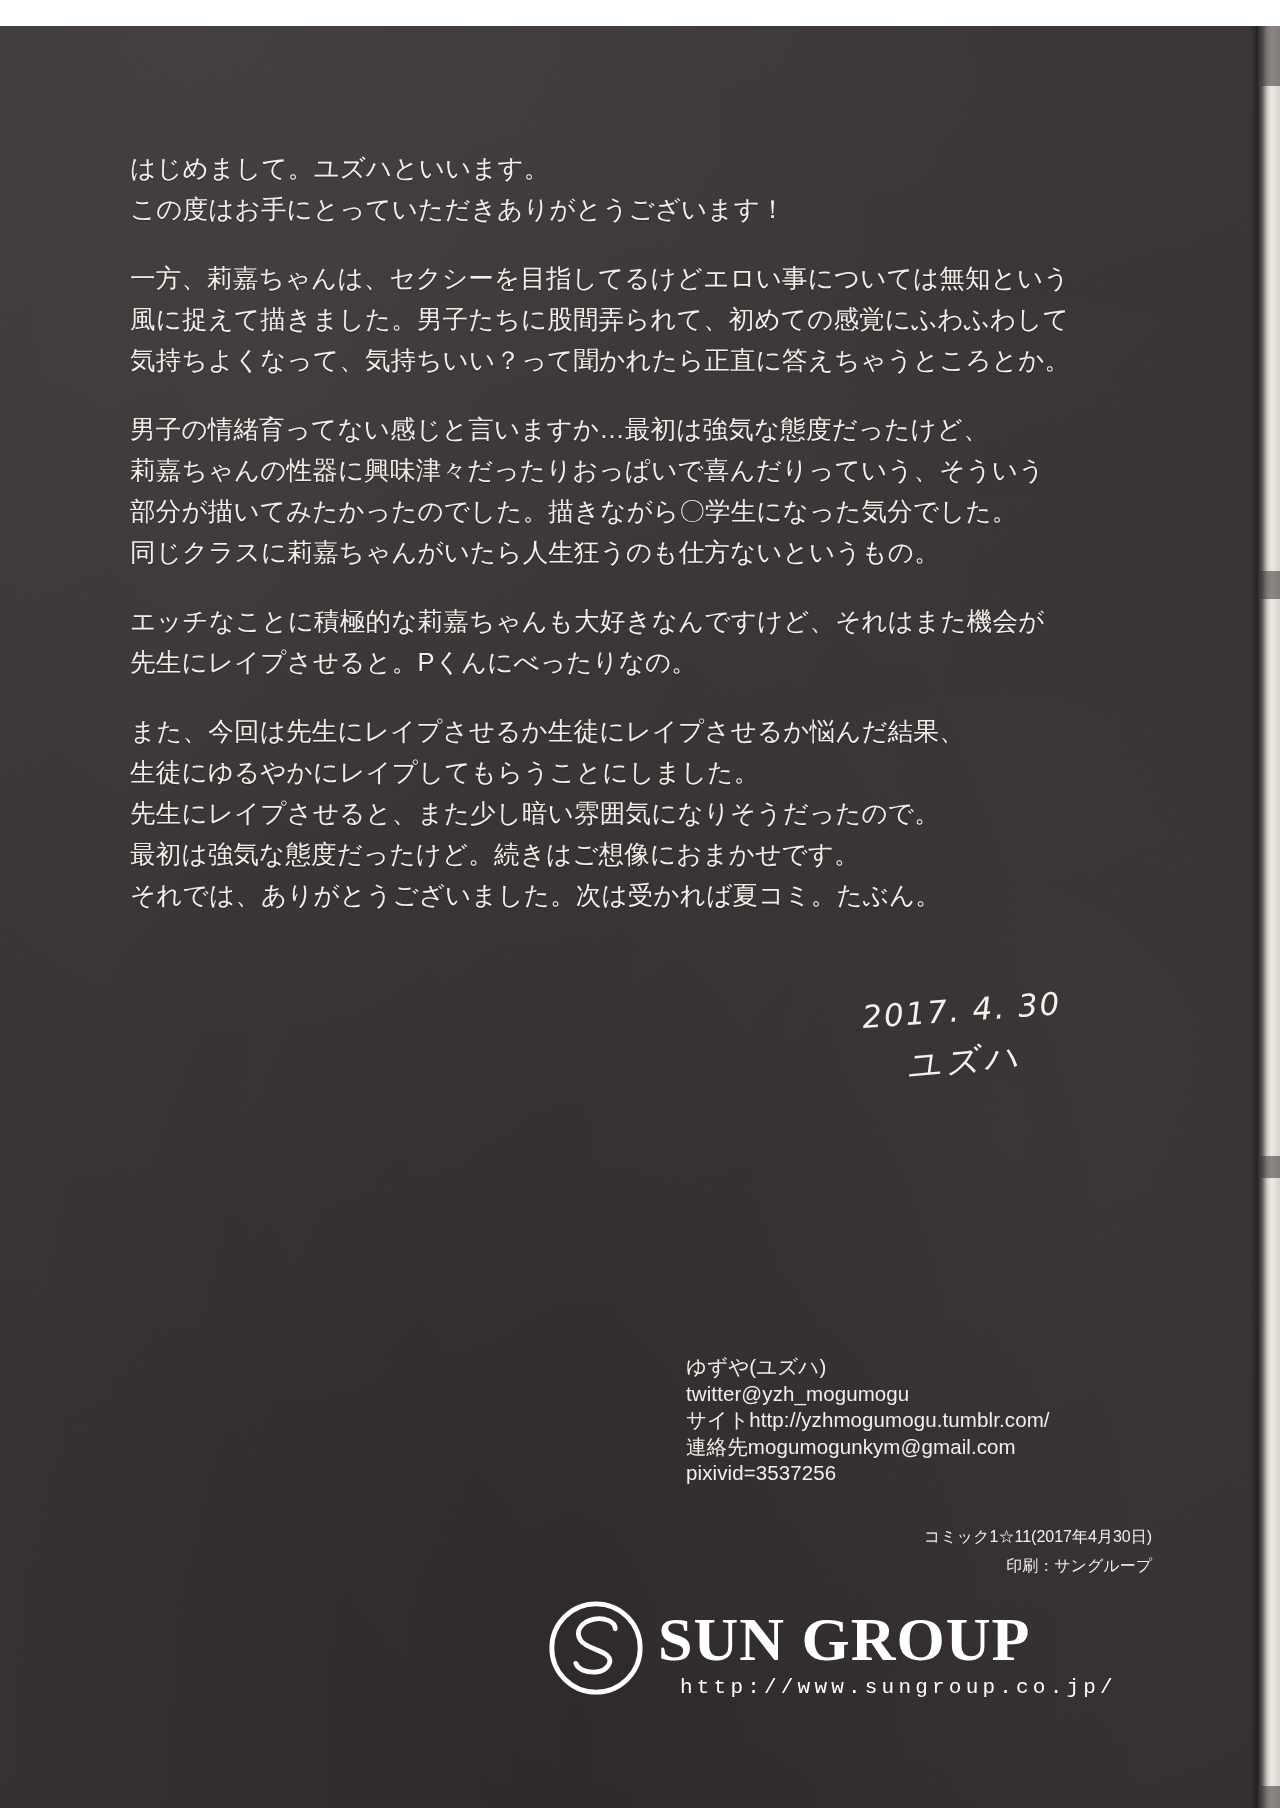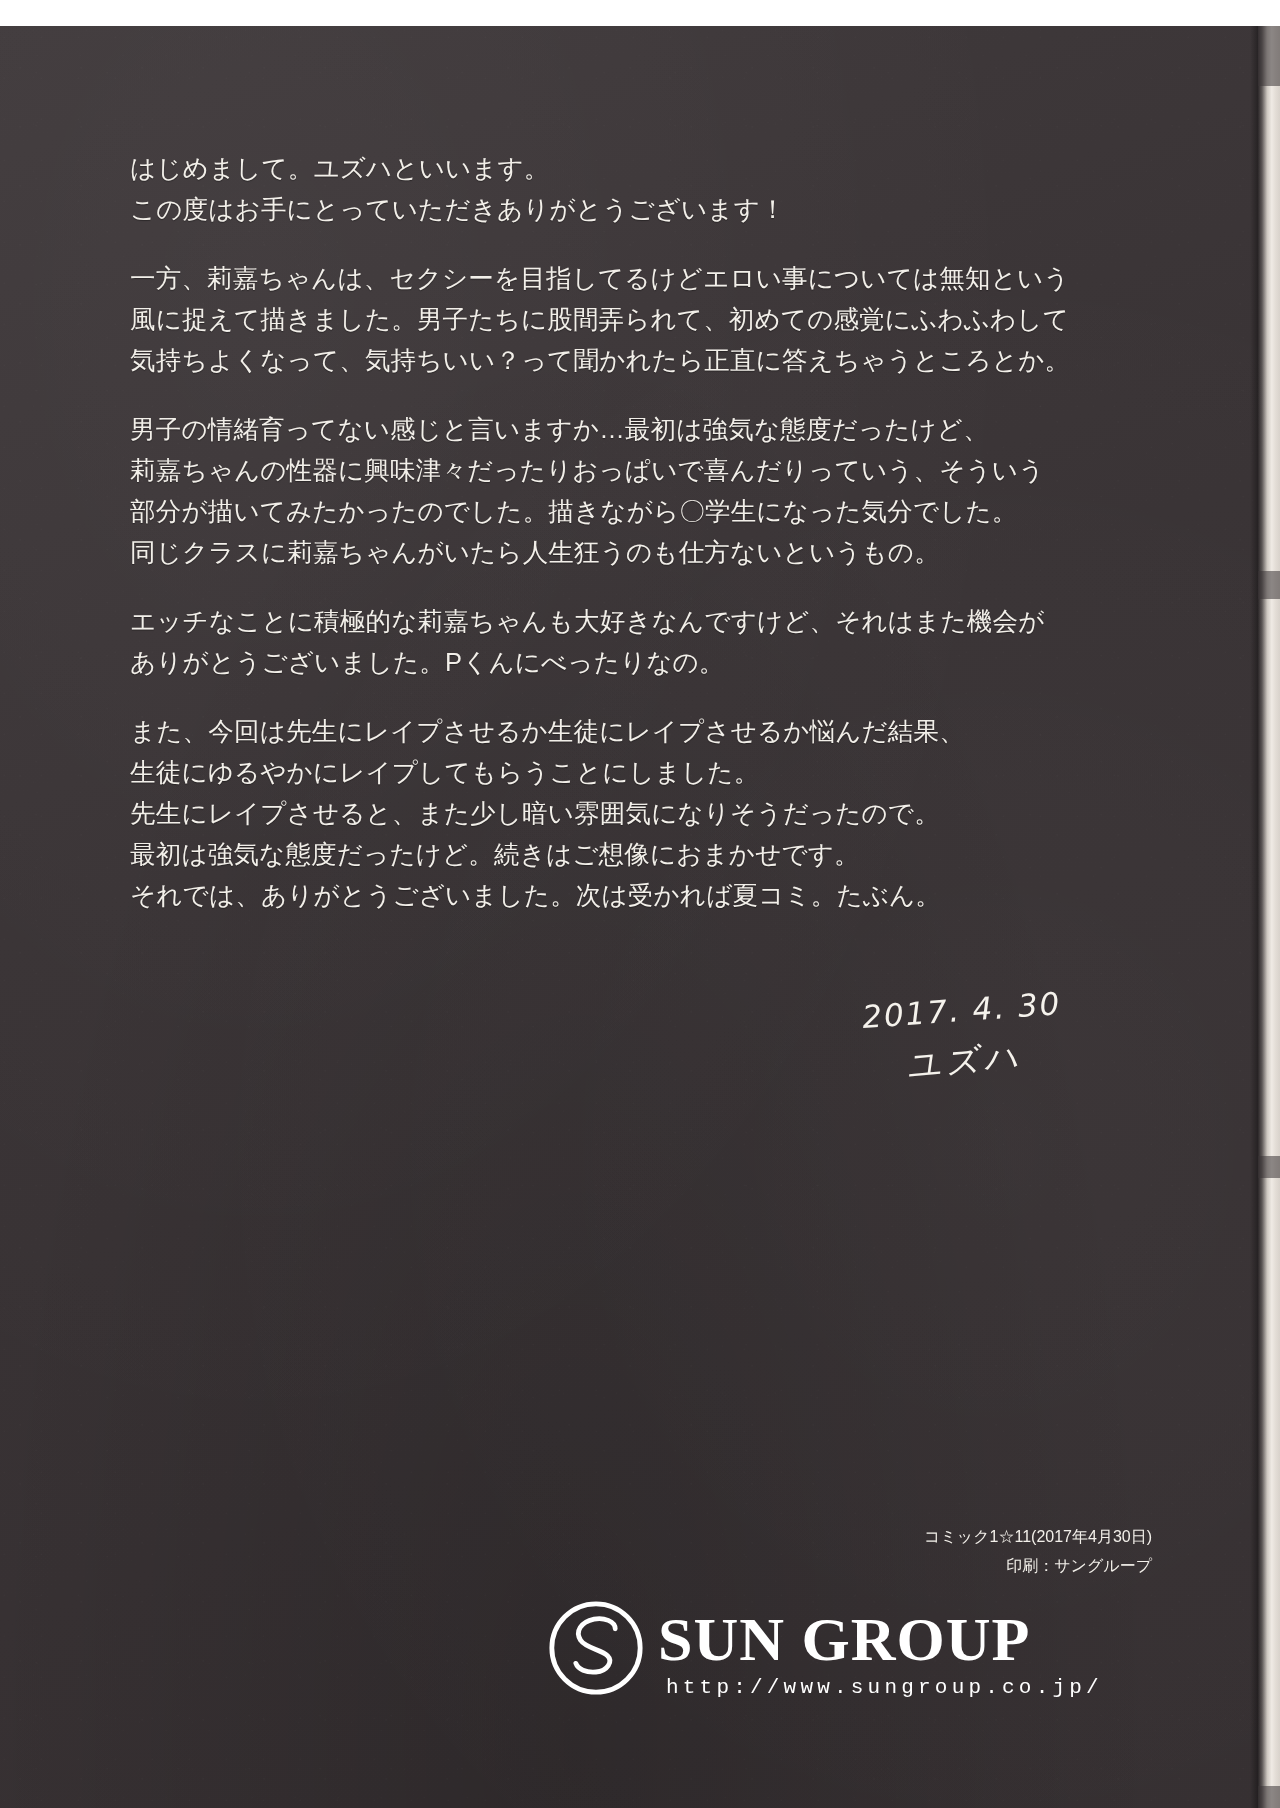"エッチなことに積極的な莉嘉ちゃんも大好きなんですけど、それはまた機会が" p.para { text: ありがとうございました -> 先生にレイプさせると }
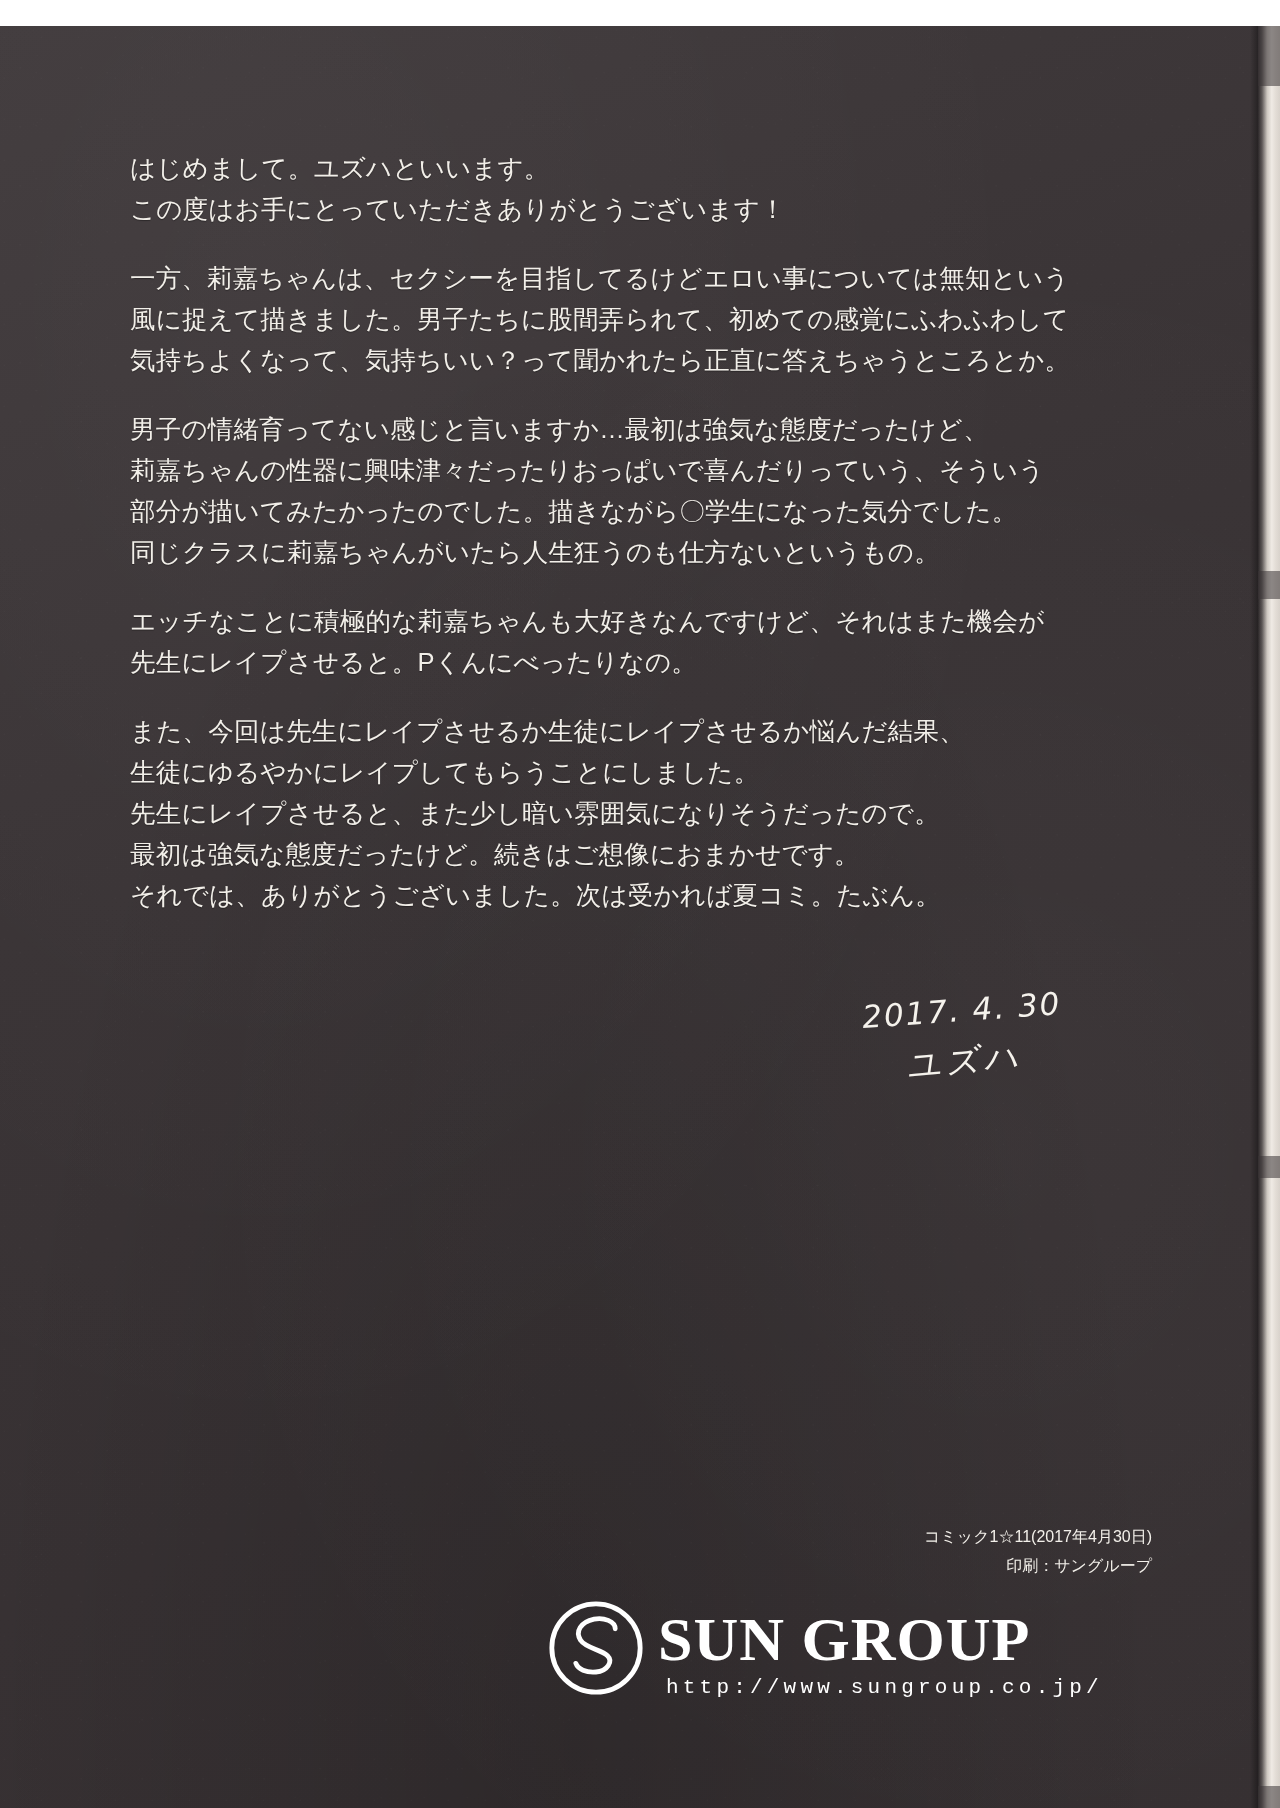"ゆずや(ユズハ)" div.credits { html: none -> <div>ゆずや(ユズハ) twitter@yzh_mogumogu サイトhttp://yzhmogumogu.tumblr.com/ 連絡先mogumogunkym@gmail.com pixivid=3537256</div> }
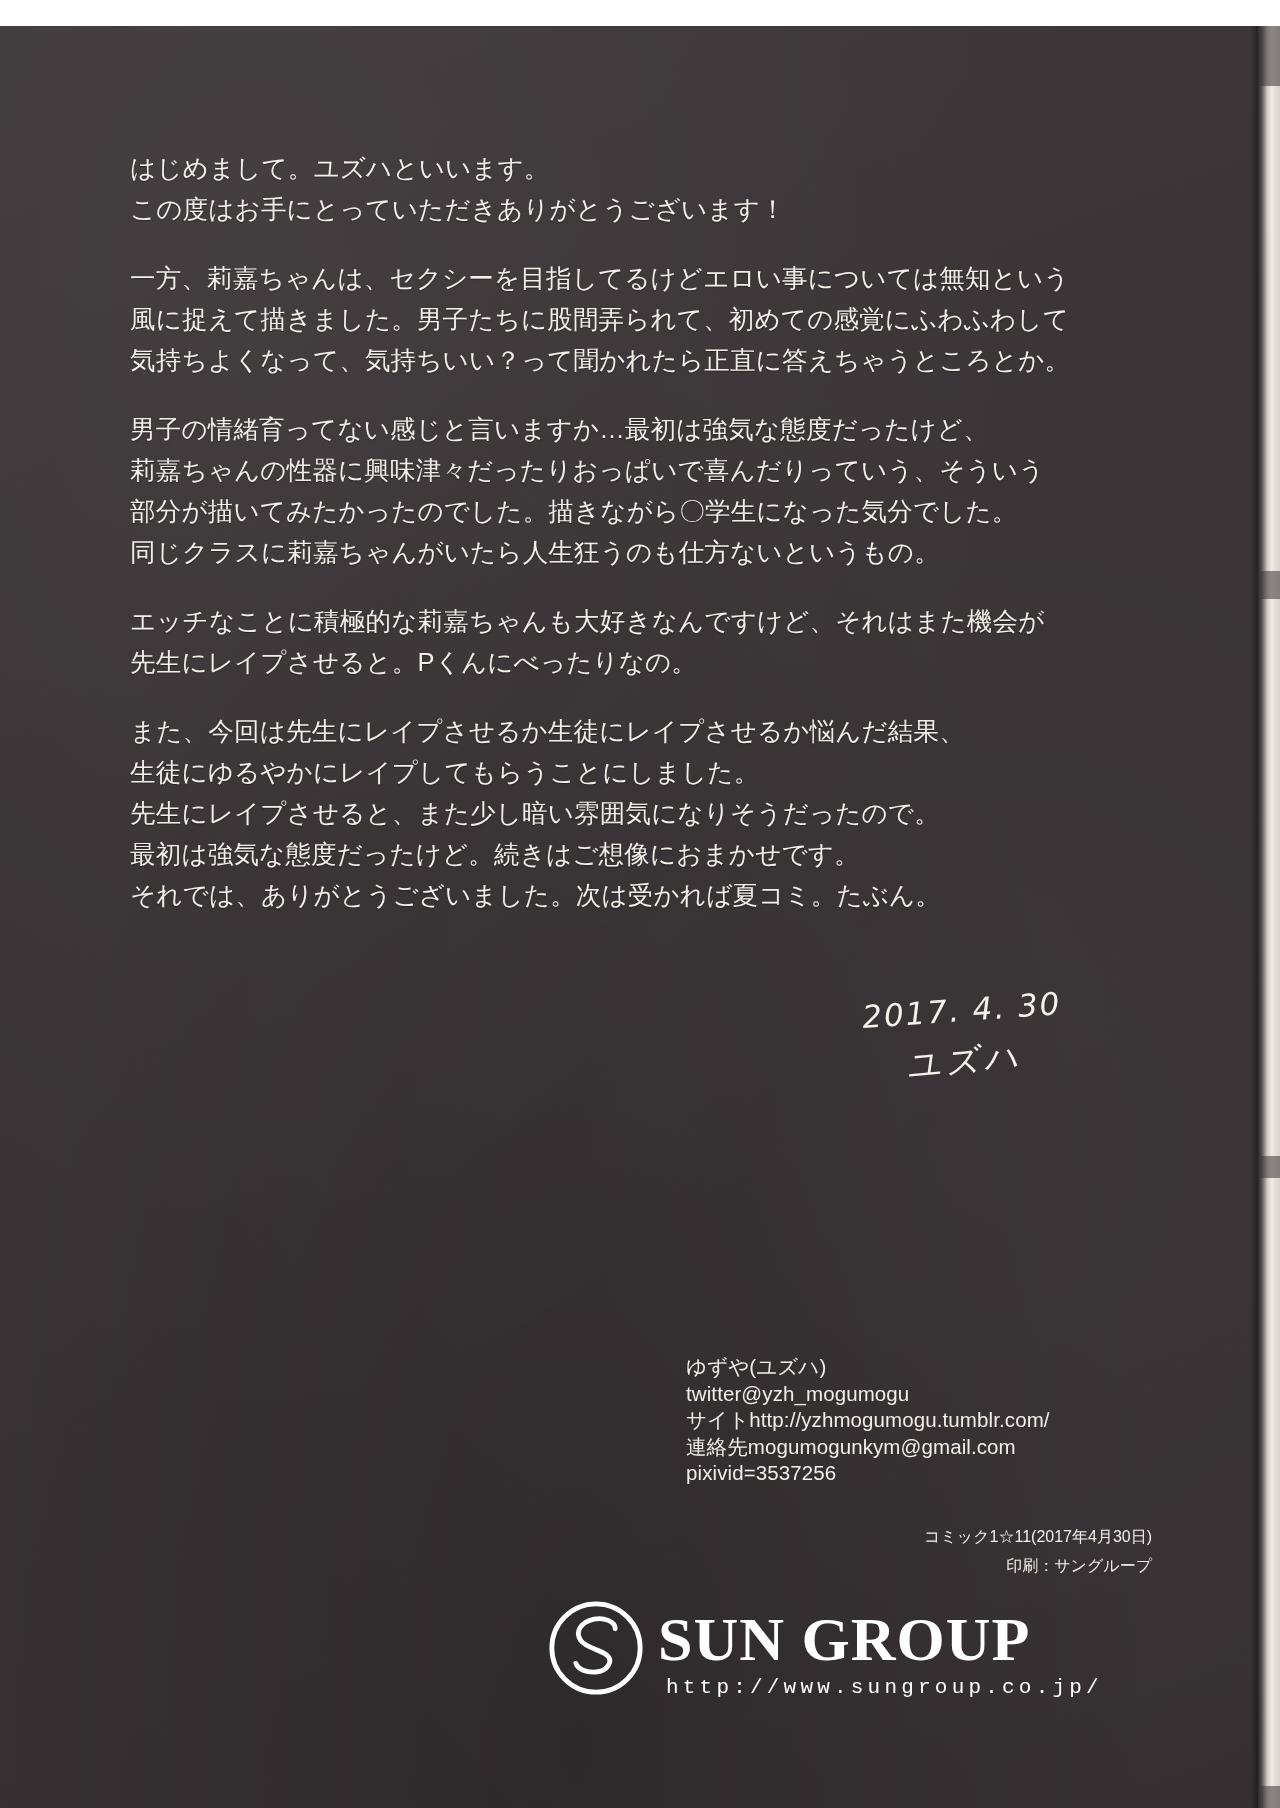"http://www.sungroup.co.jp/" .logo-url { left: 118px -> 132px }
